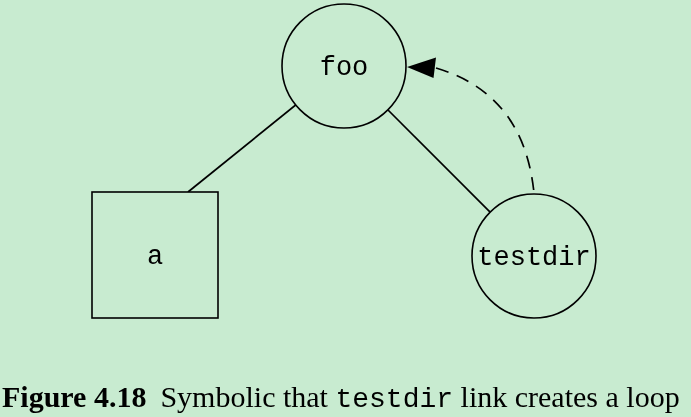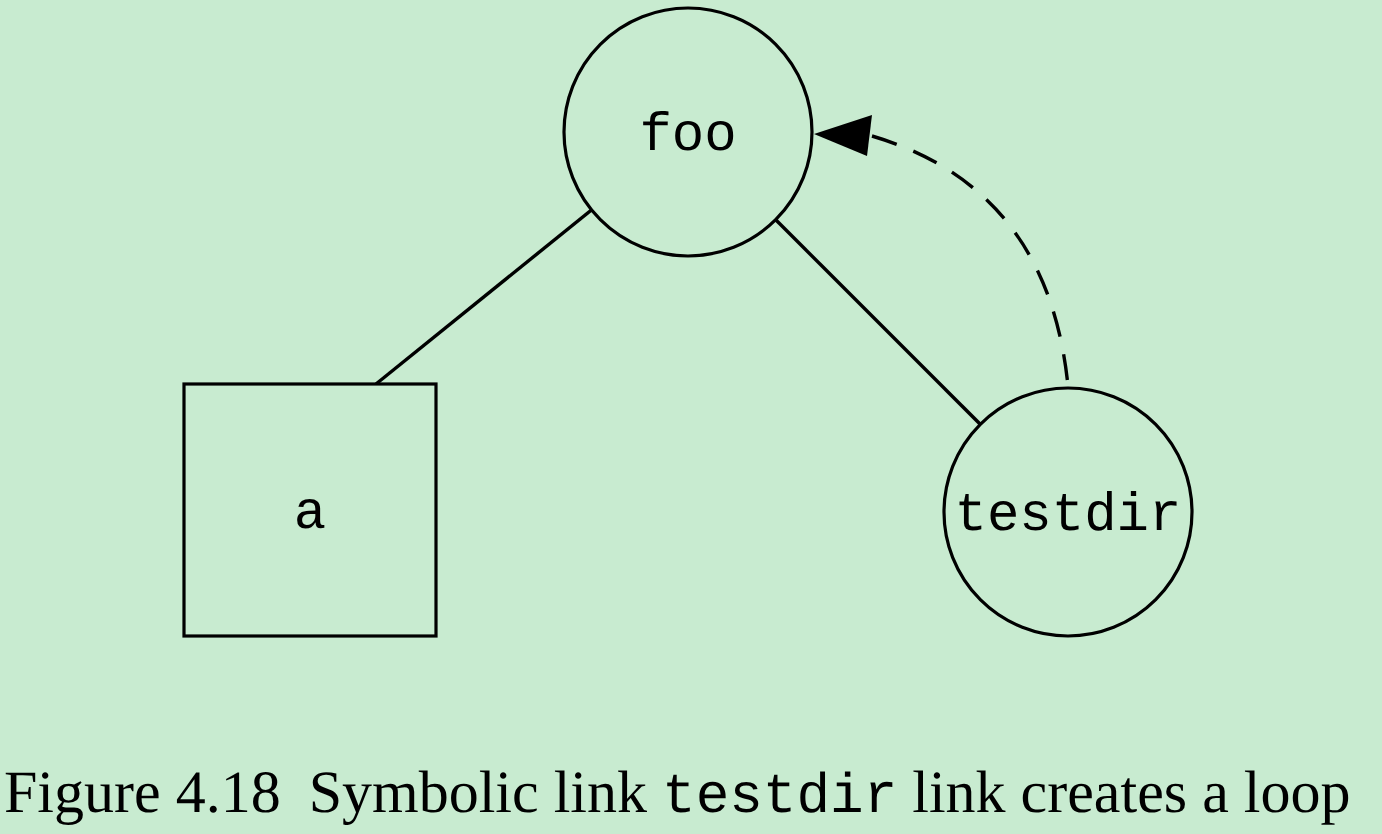"Figure 4.18" .caption .fig-label { font-weight: normal -> bold }
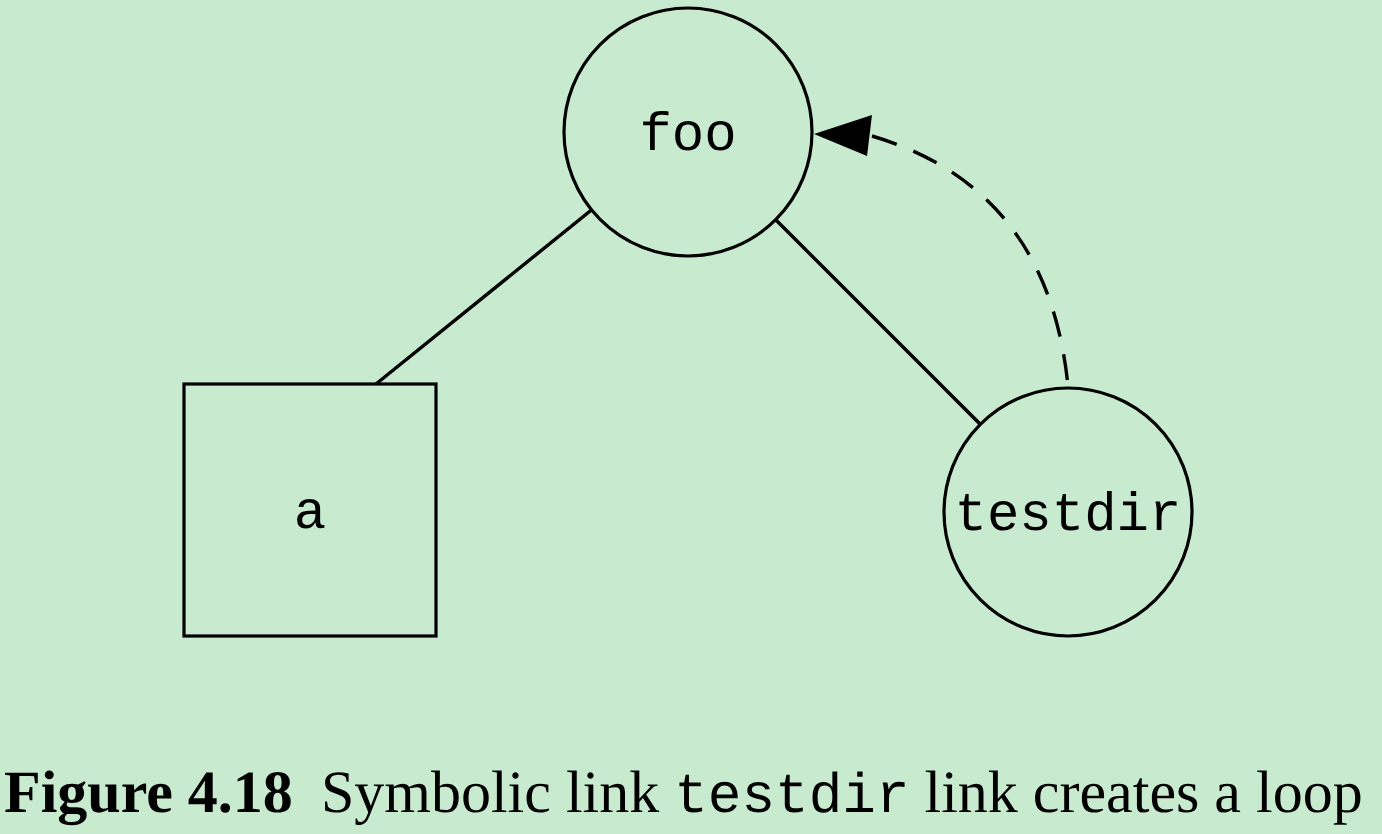"Symbolic link" span { text: link -> that }
